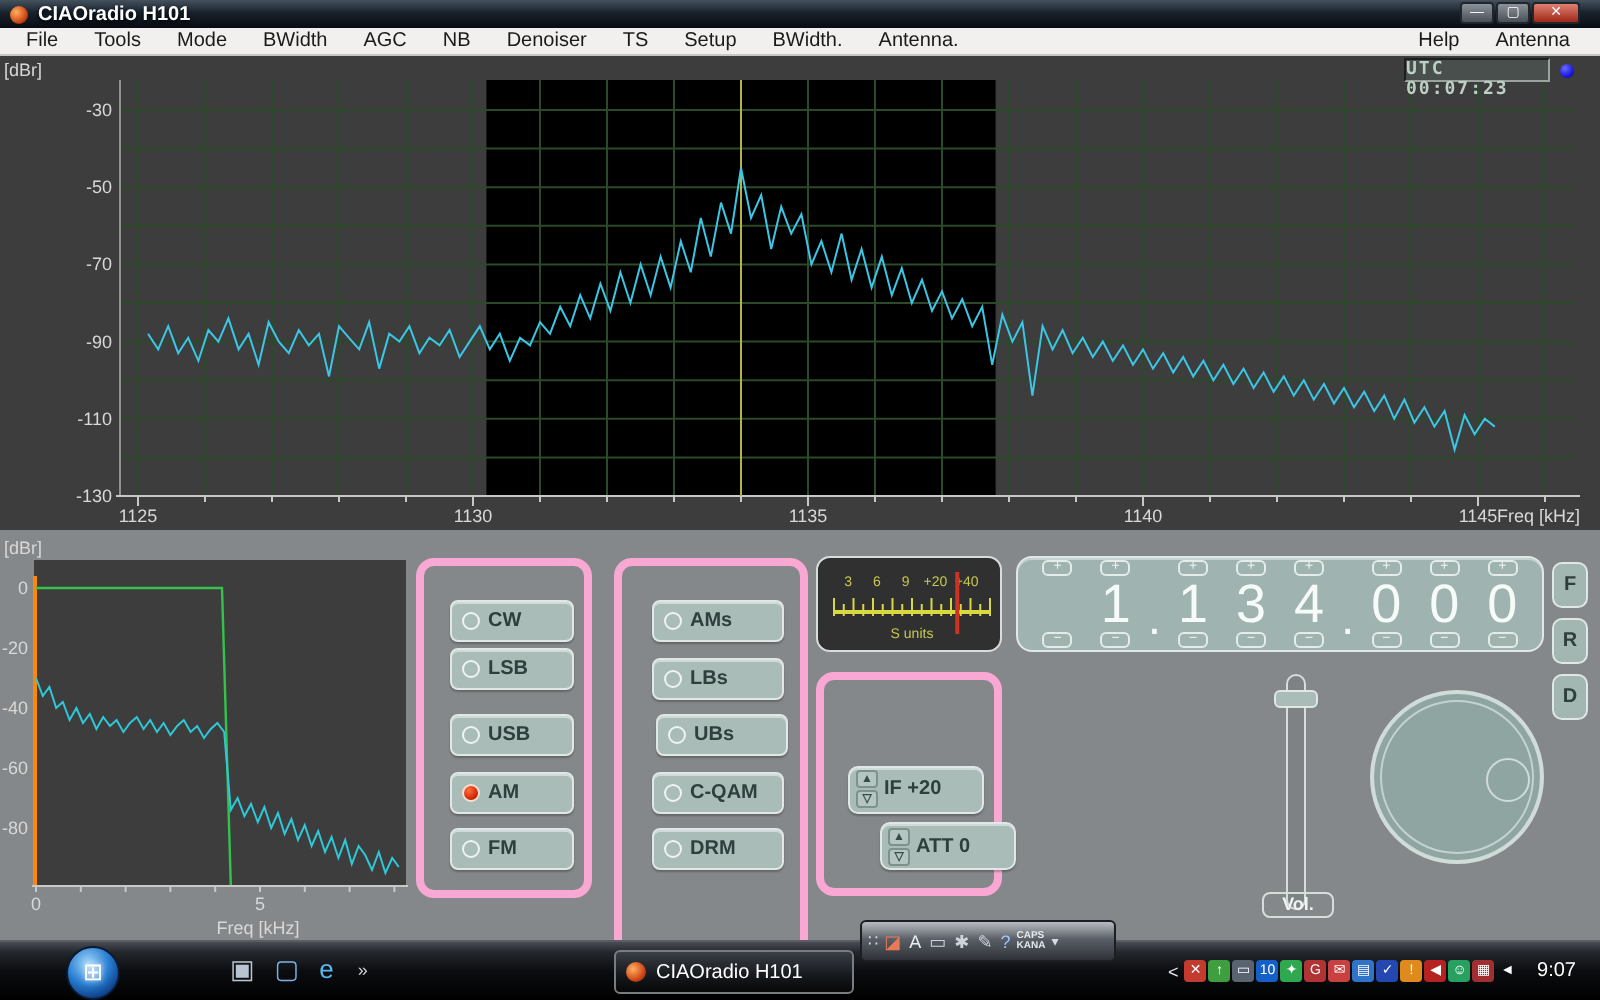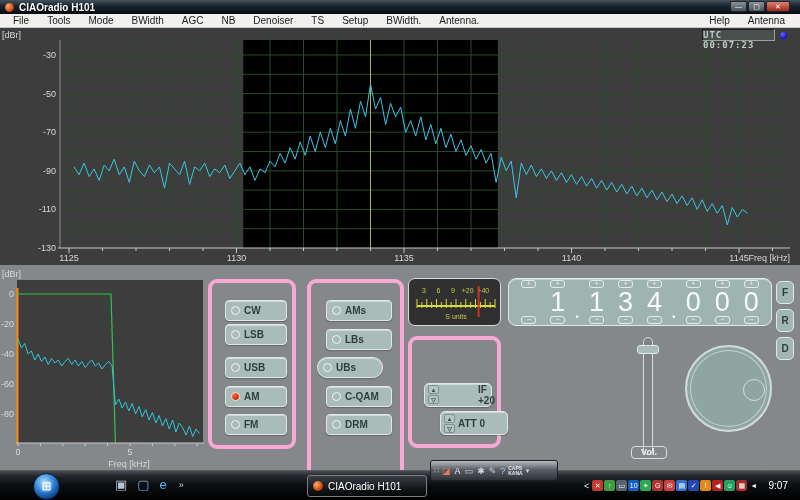"UBs" div.mode-btn { border-radius: 10px -> none; left: 6px -> 17px }
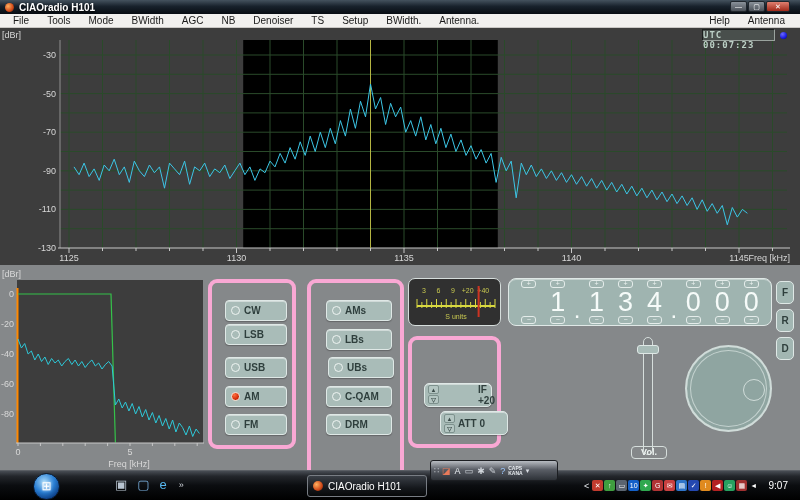"IF +20" div.ctl-btn { gap: 36px -> none }
